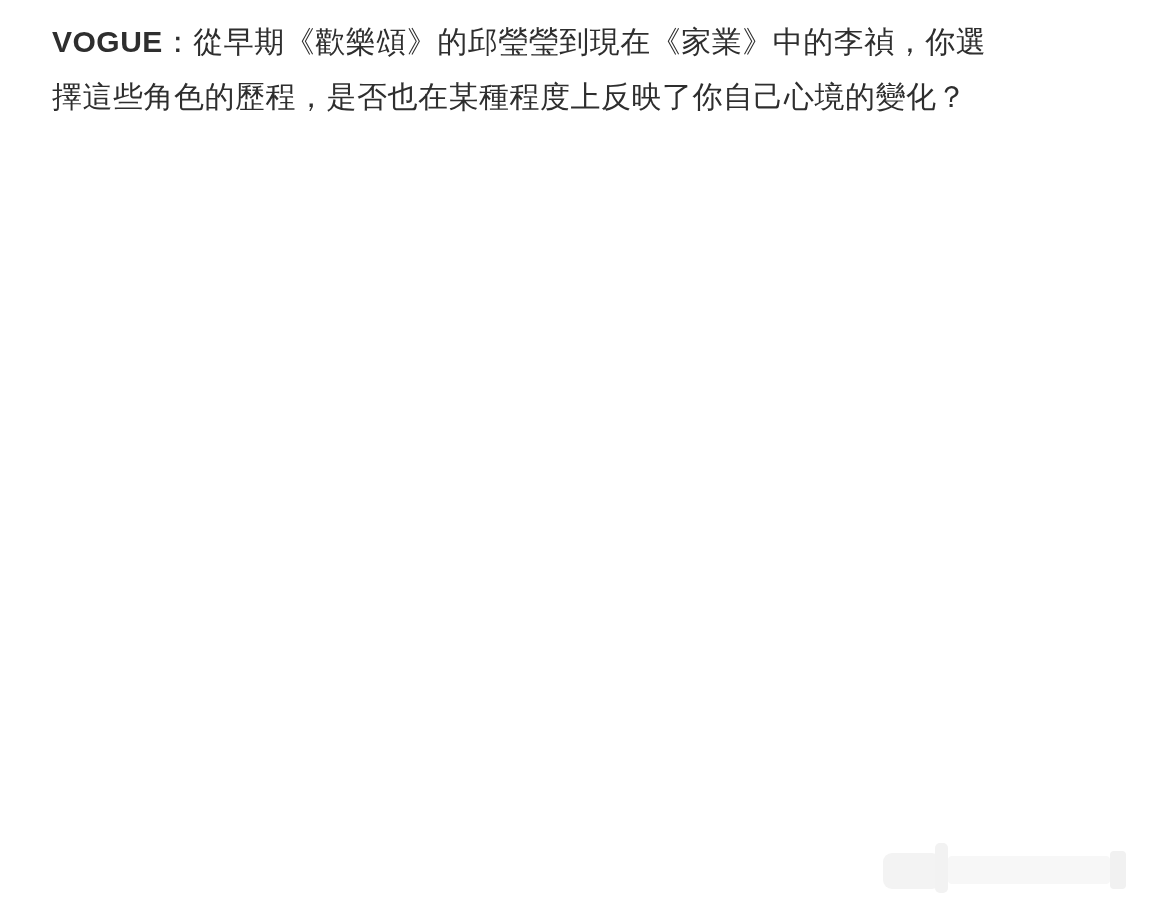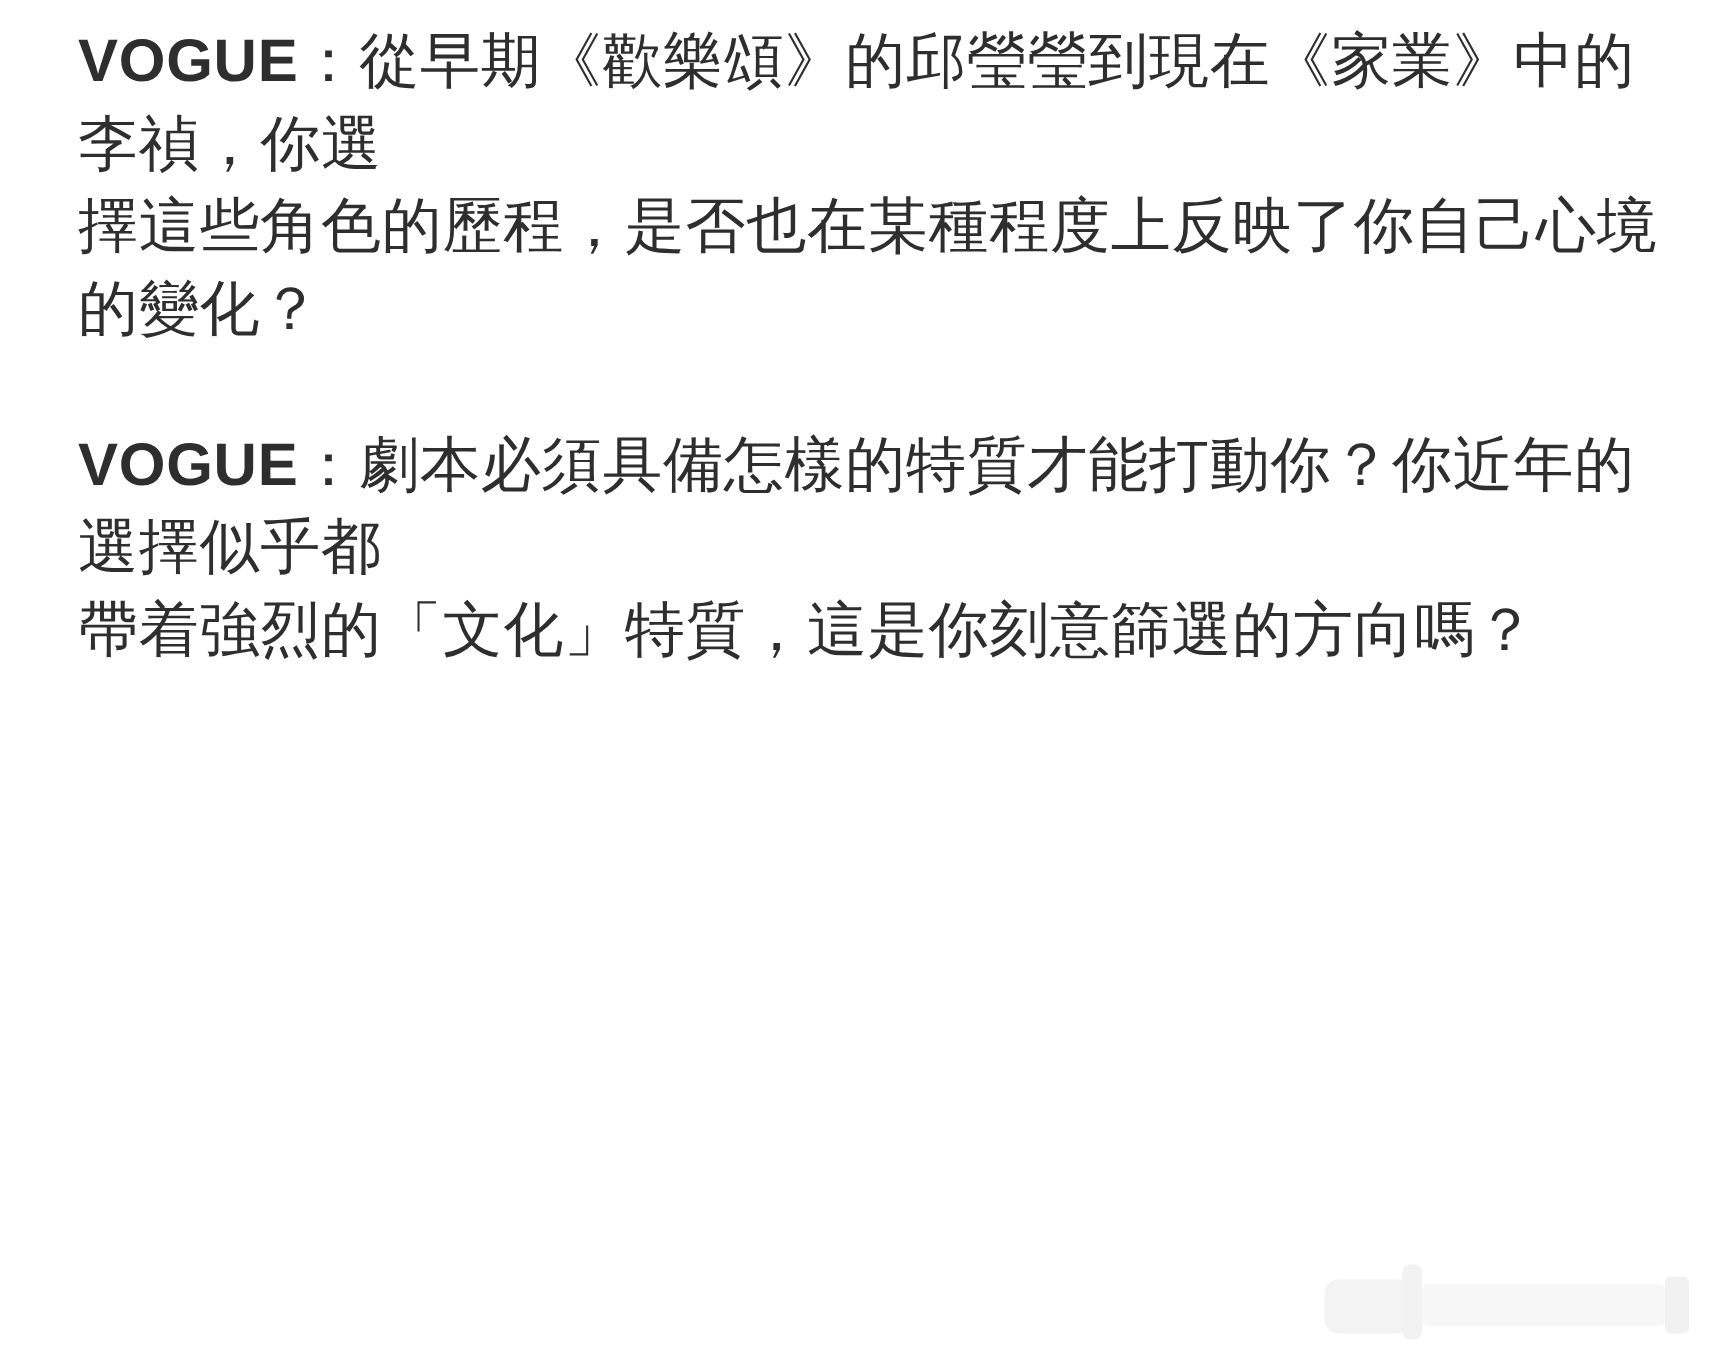"VOGUE：從早期《歡樂頌》的邱瑩瑩到現在《家業》中的李禎，你選" .para { font-size: 40px -> 30px }
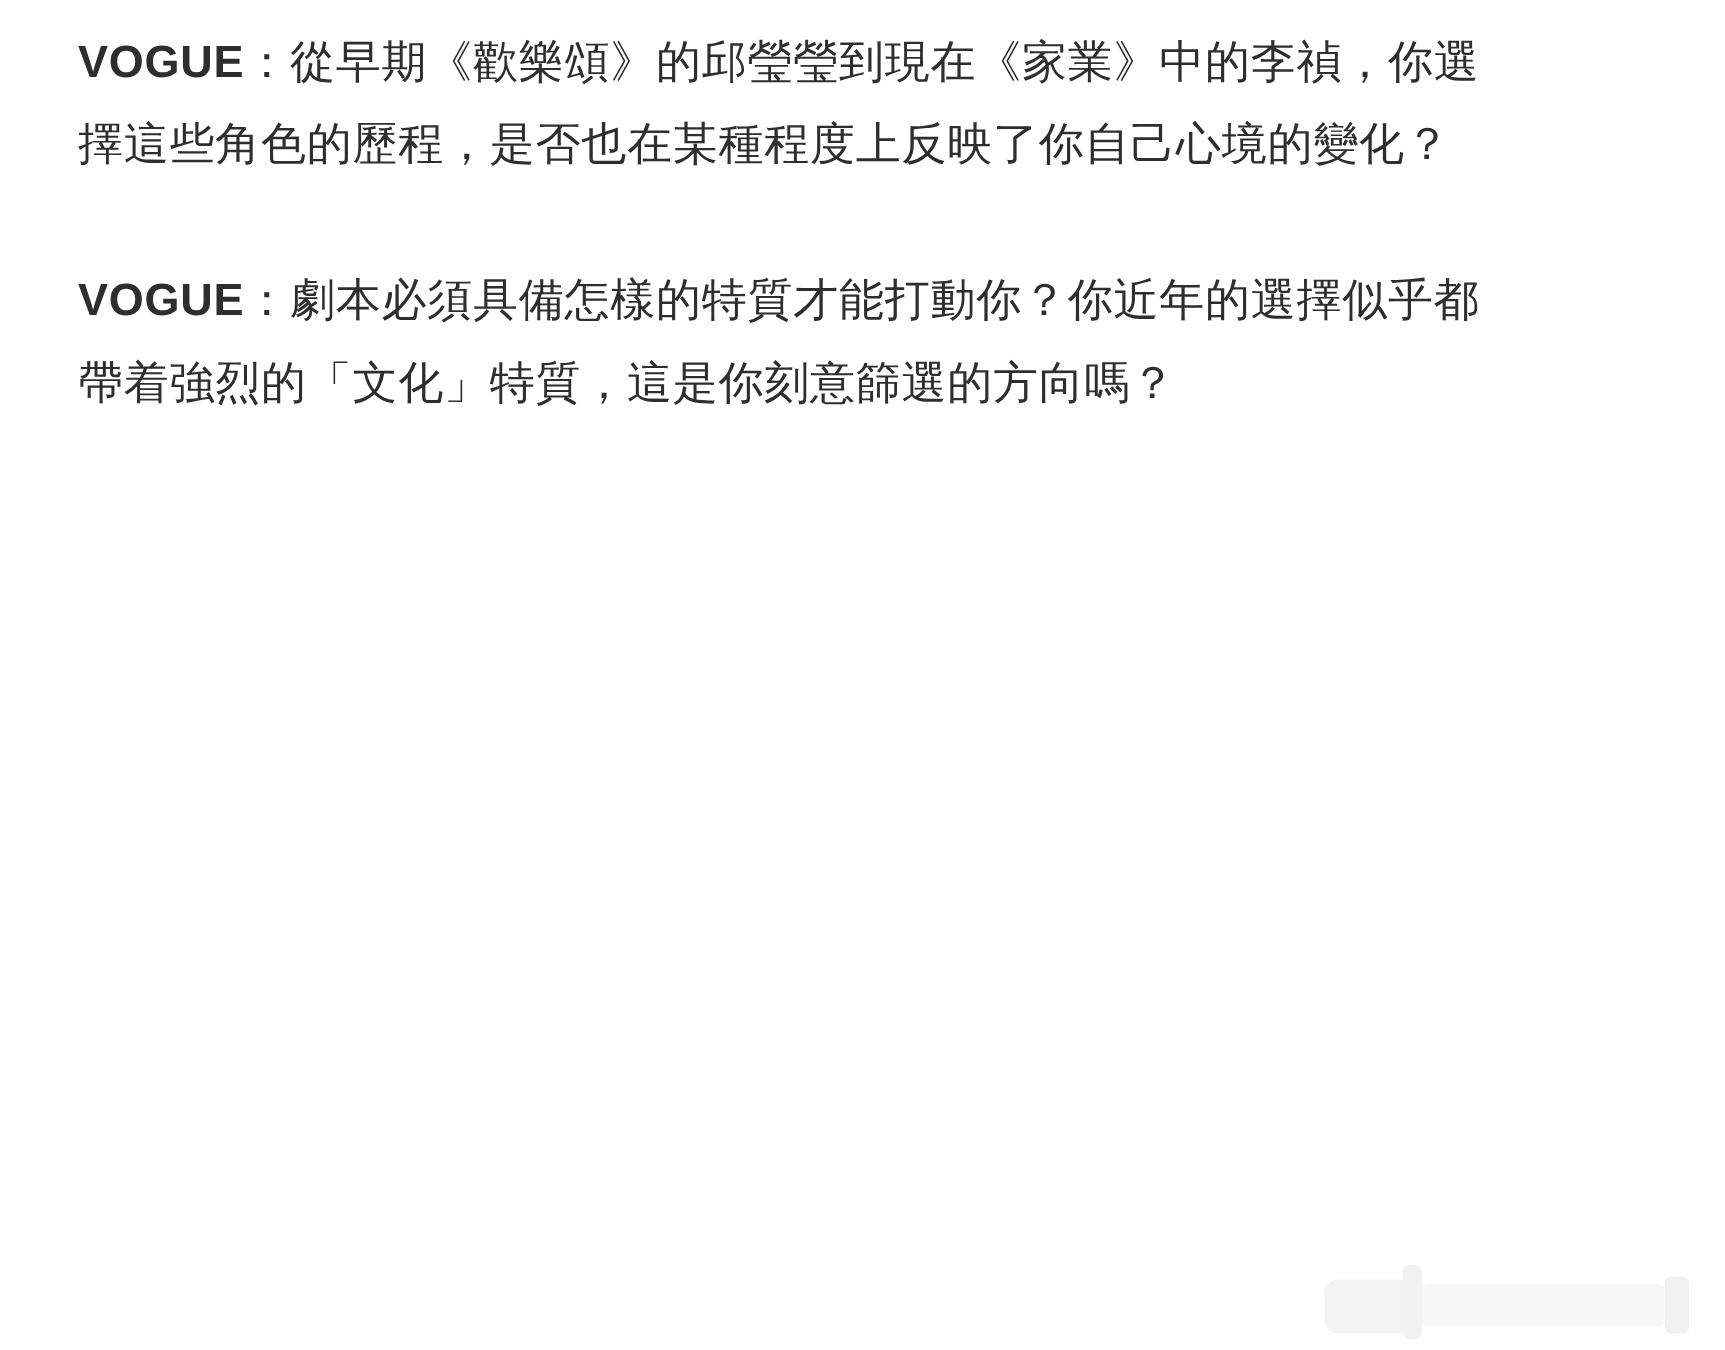"VOGUE：劇本必須具備怎樣的特質才能打動你？你近年的選擇似乎都" p.para { html: <p><span>VOGUE</span><span>：劇本必須具備怎樣的特質才能打動你？你近年的選擇似乎都 帶着強烈的「文化」特質，這是你刻意篩選的方向嗎？</span></p> -> none }
